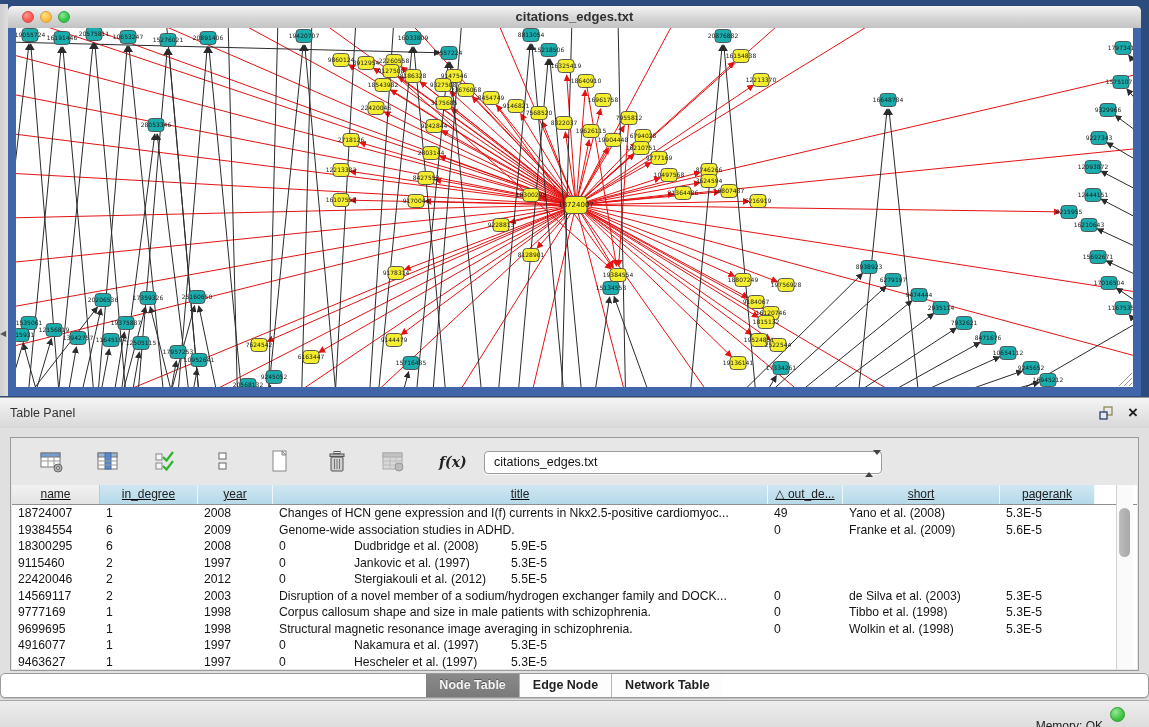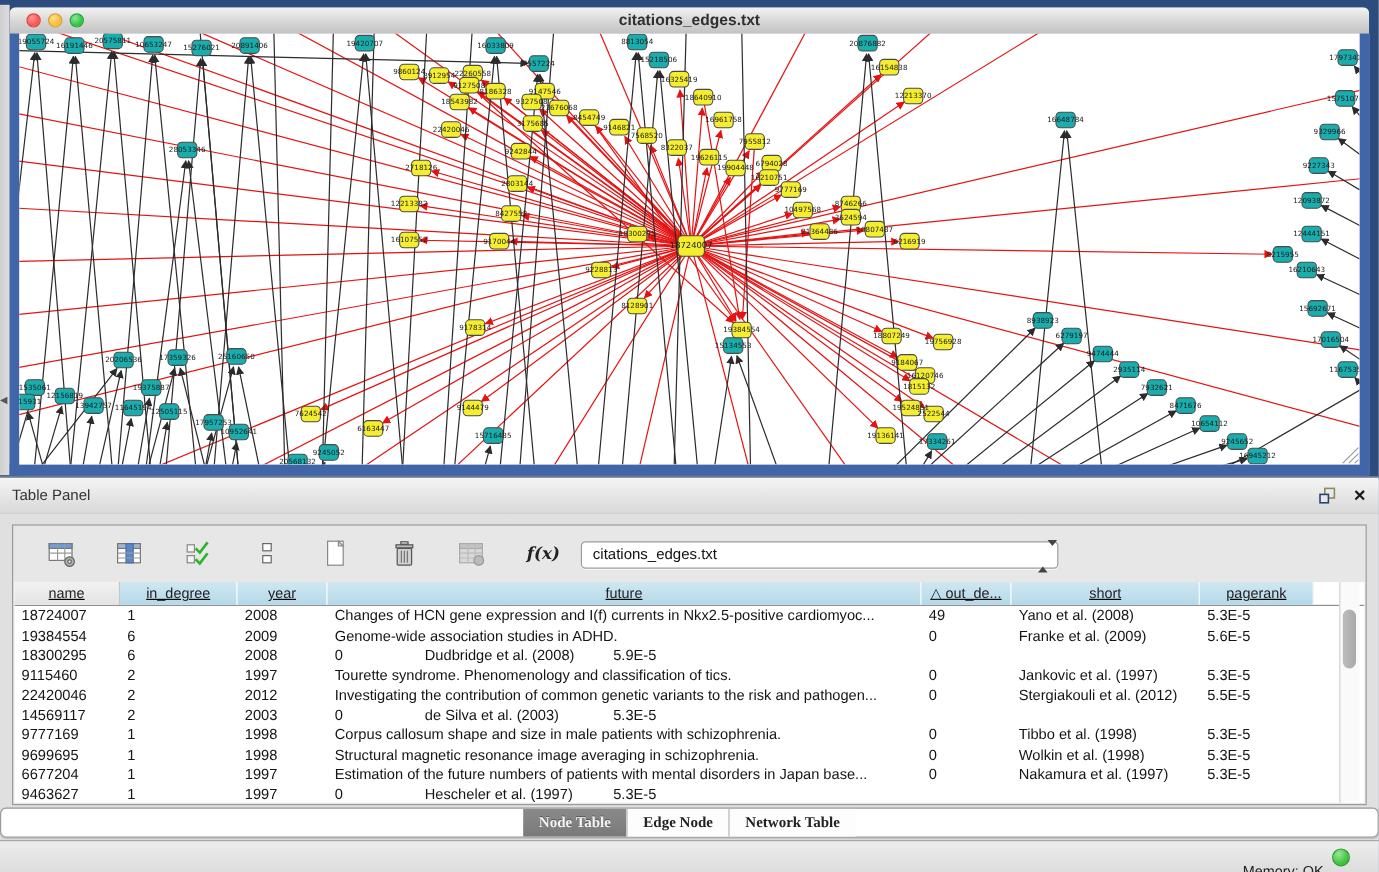"future" div.th { text: future -> title }
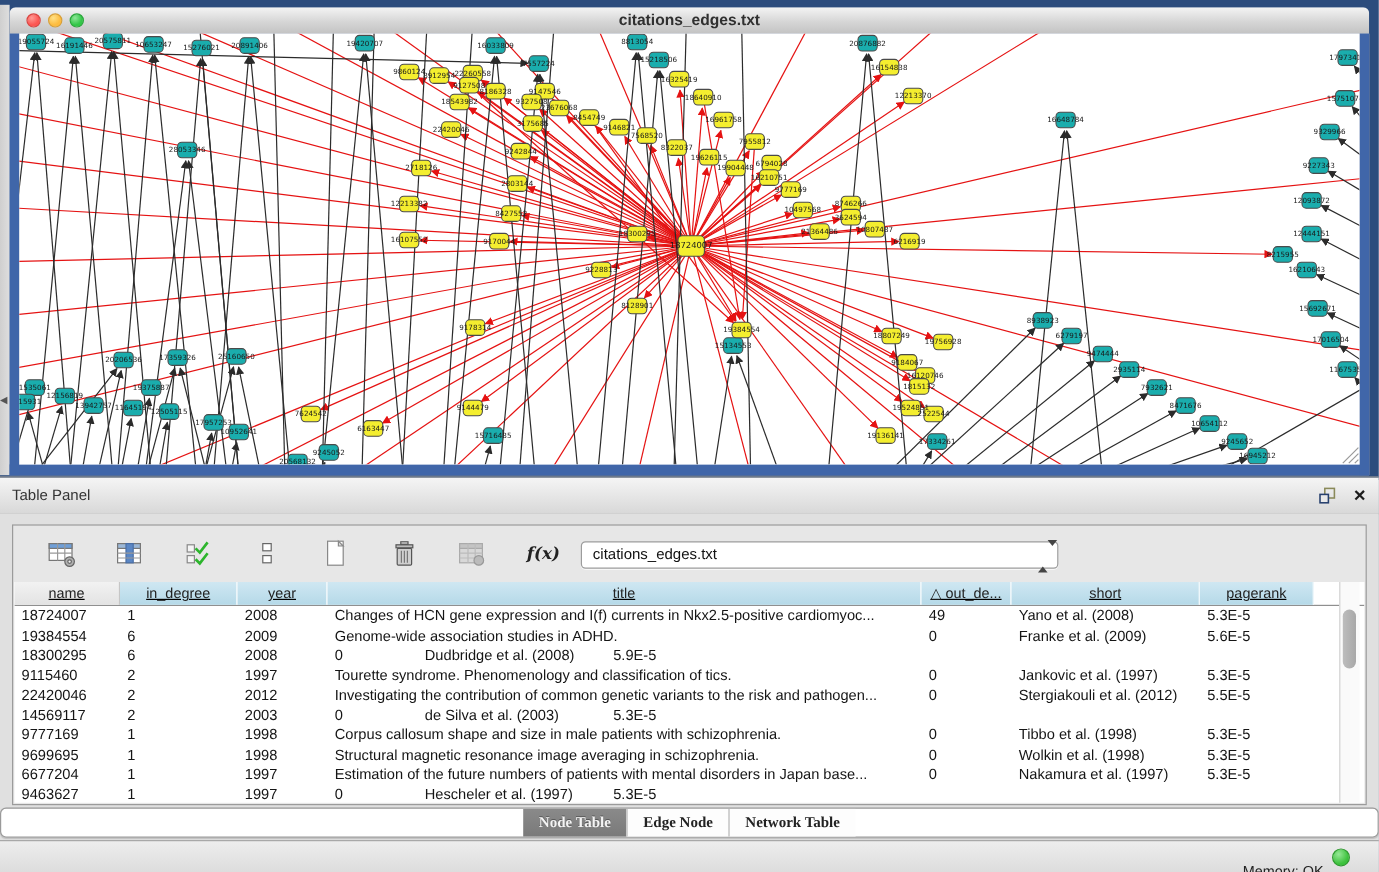"Tourette syndrome. Phenomenology and" div.td { html: <div>Tourette syndrome. Phenomenology and classification of tics.</div> -> none }
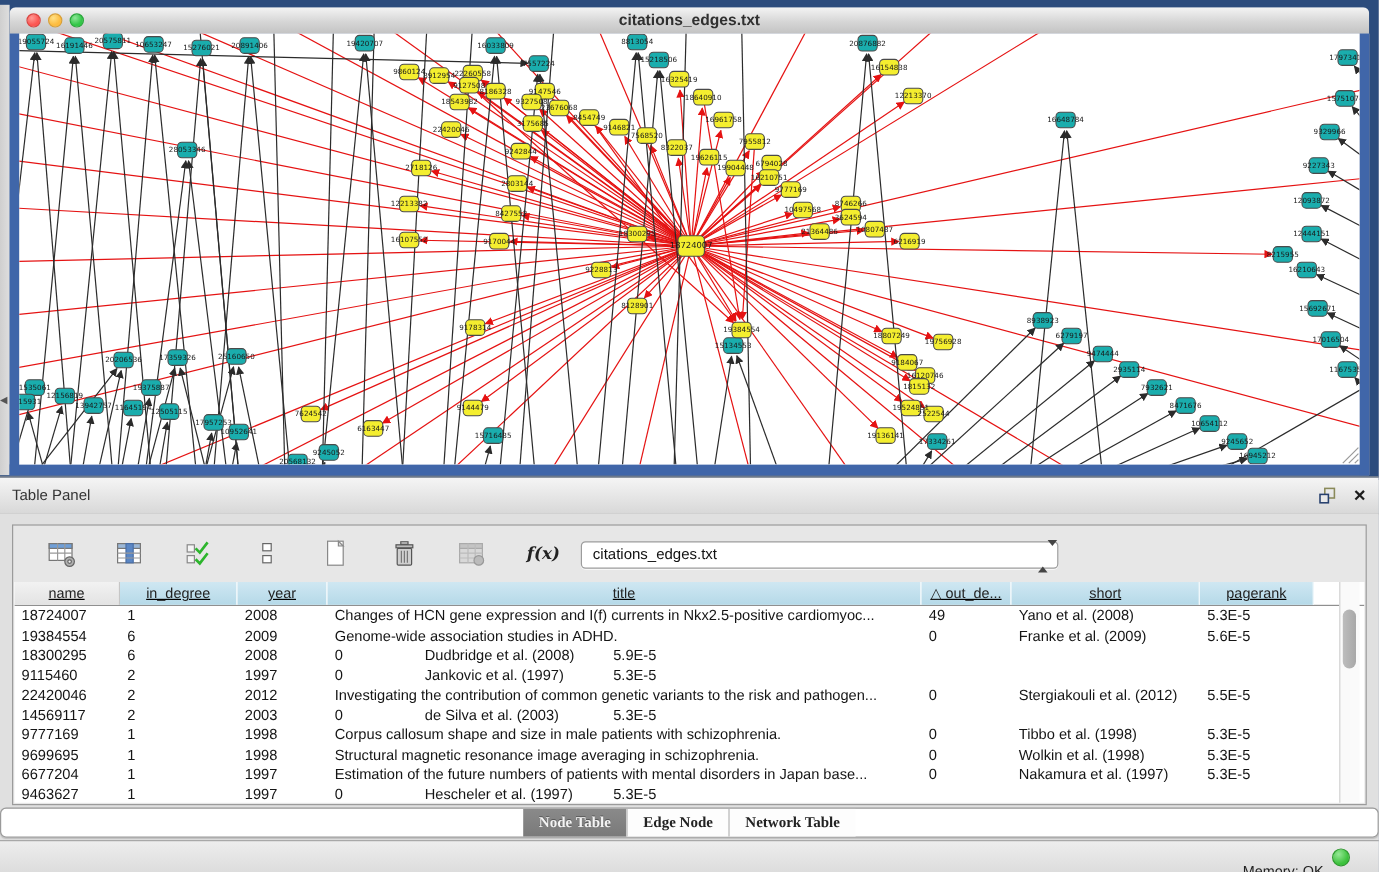"Investigating the contribution of common" div.td { html: <div>Investigating the contribution of common genetic variants to the risk and pathogen...</div> -> none }
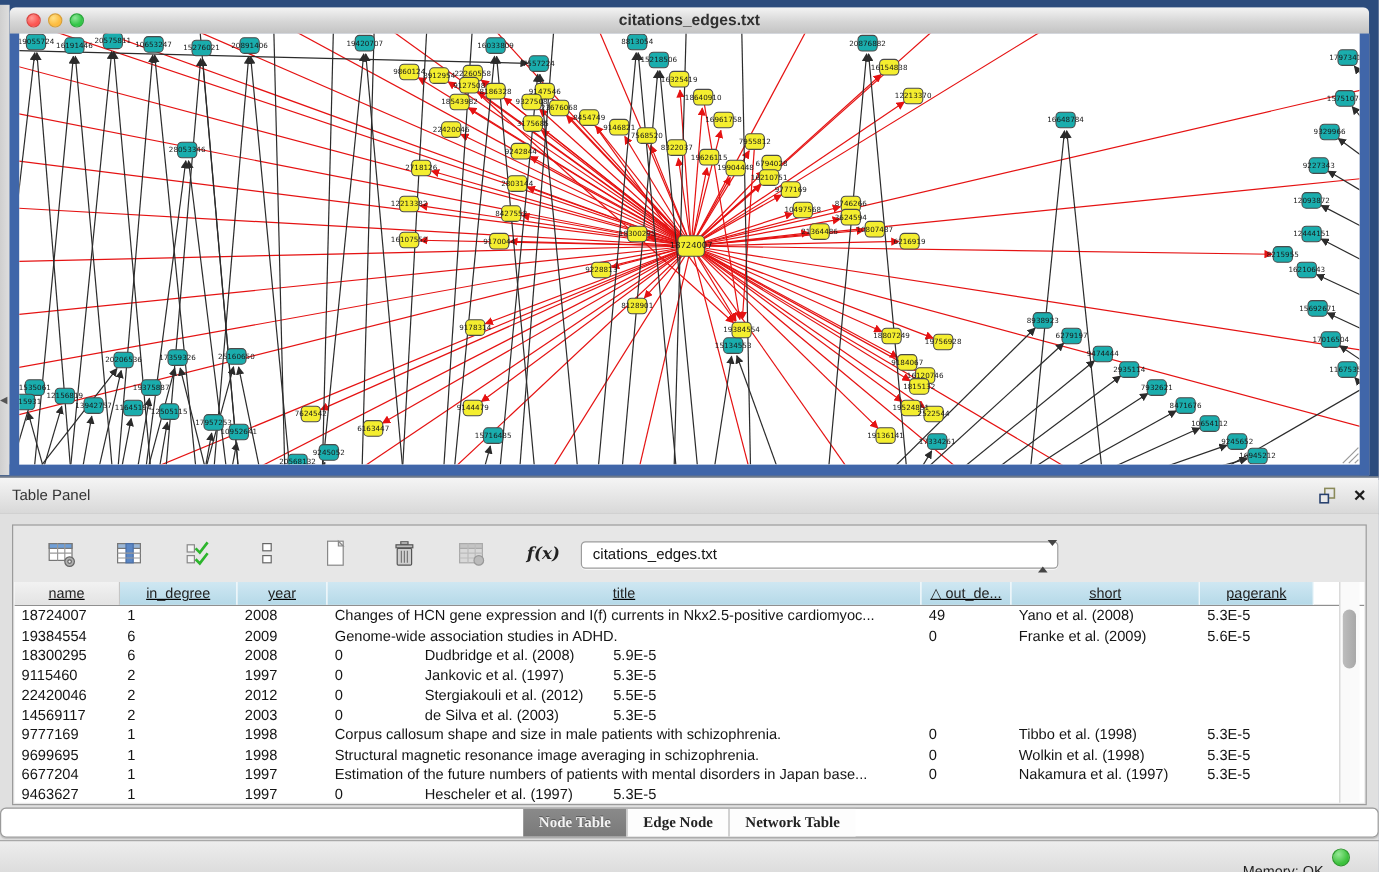"Disruption of a novel member" div.td { html: none -> <div>Disruption of a novel member of a sodium/hydrogen exchanger family and DOCK...</div> }
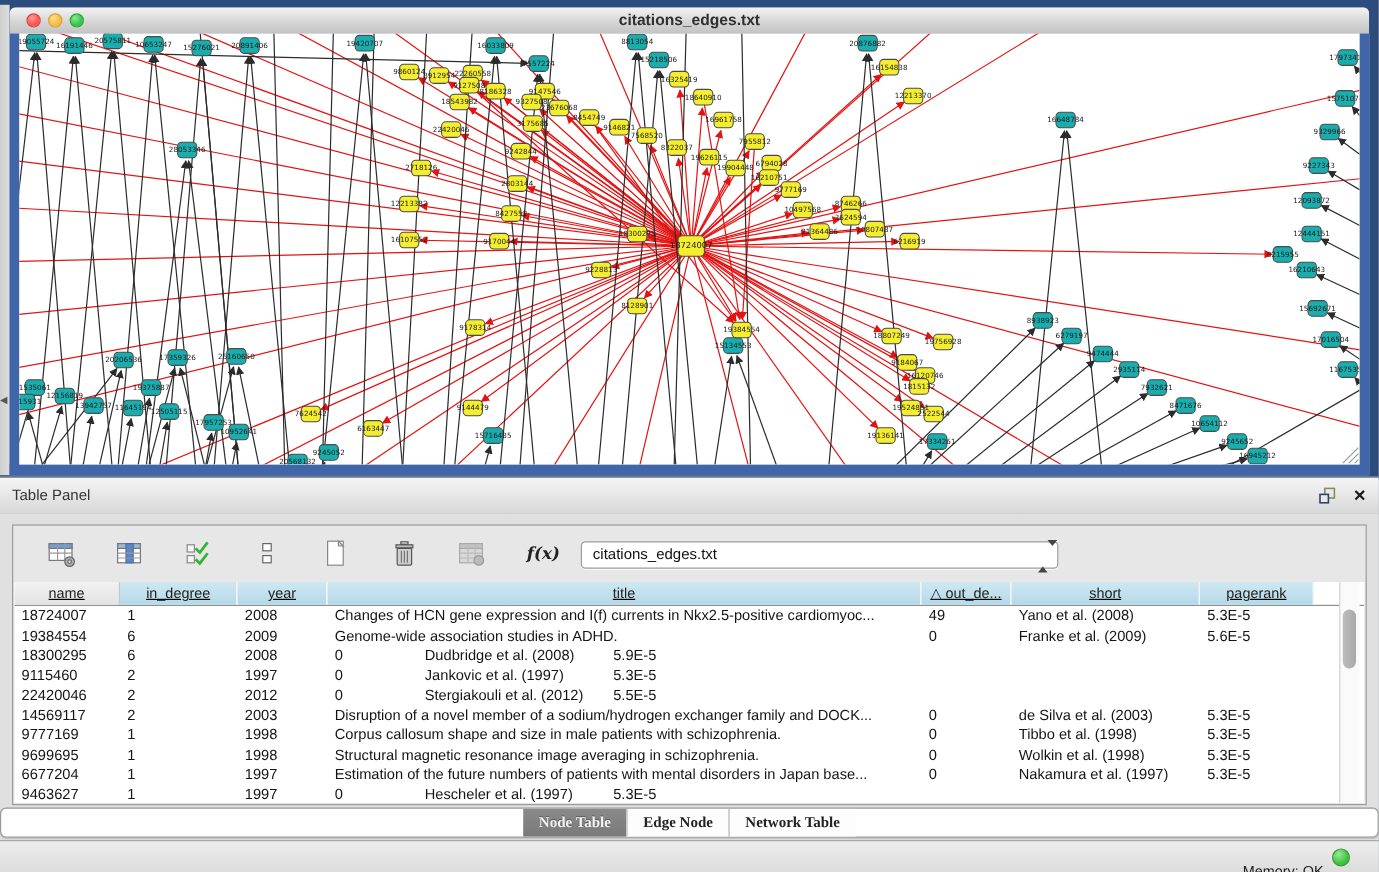"6677204" div.td { text: 6677204 -> 4916077 }
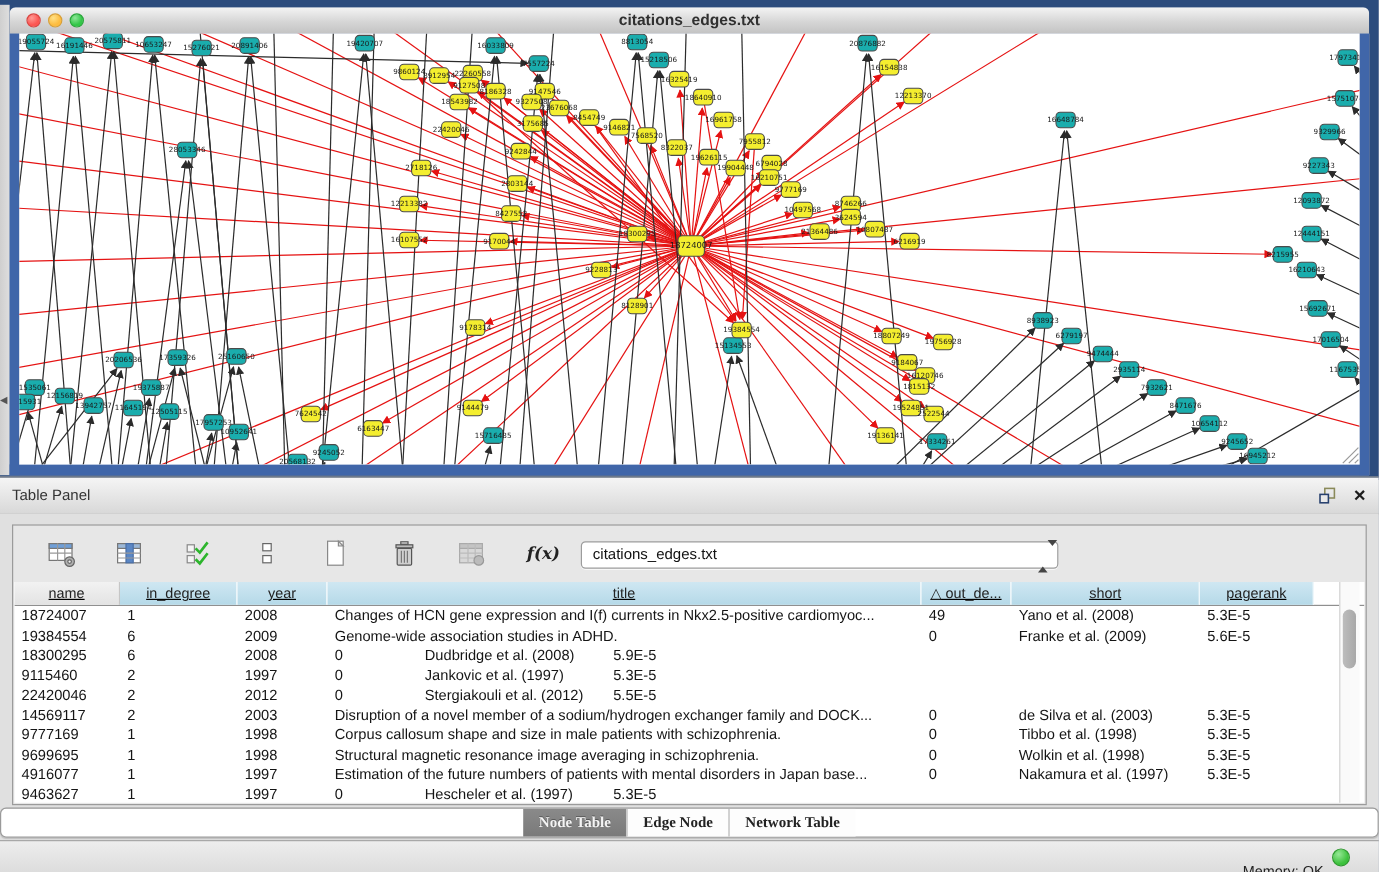"Estimation of the future numbers" div.td { html: <div>Estimation of the future numbers of patients with mental disorders in Japan base...</div> -> none }
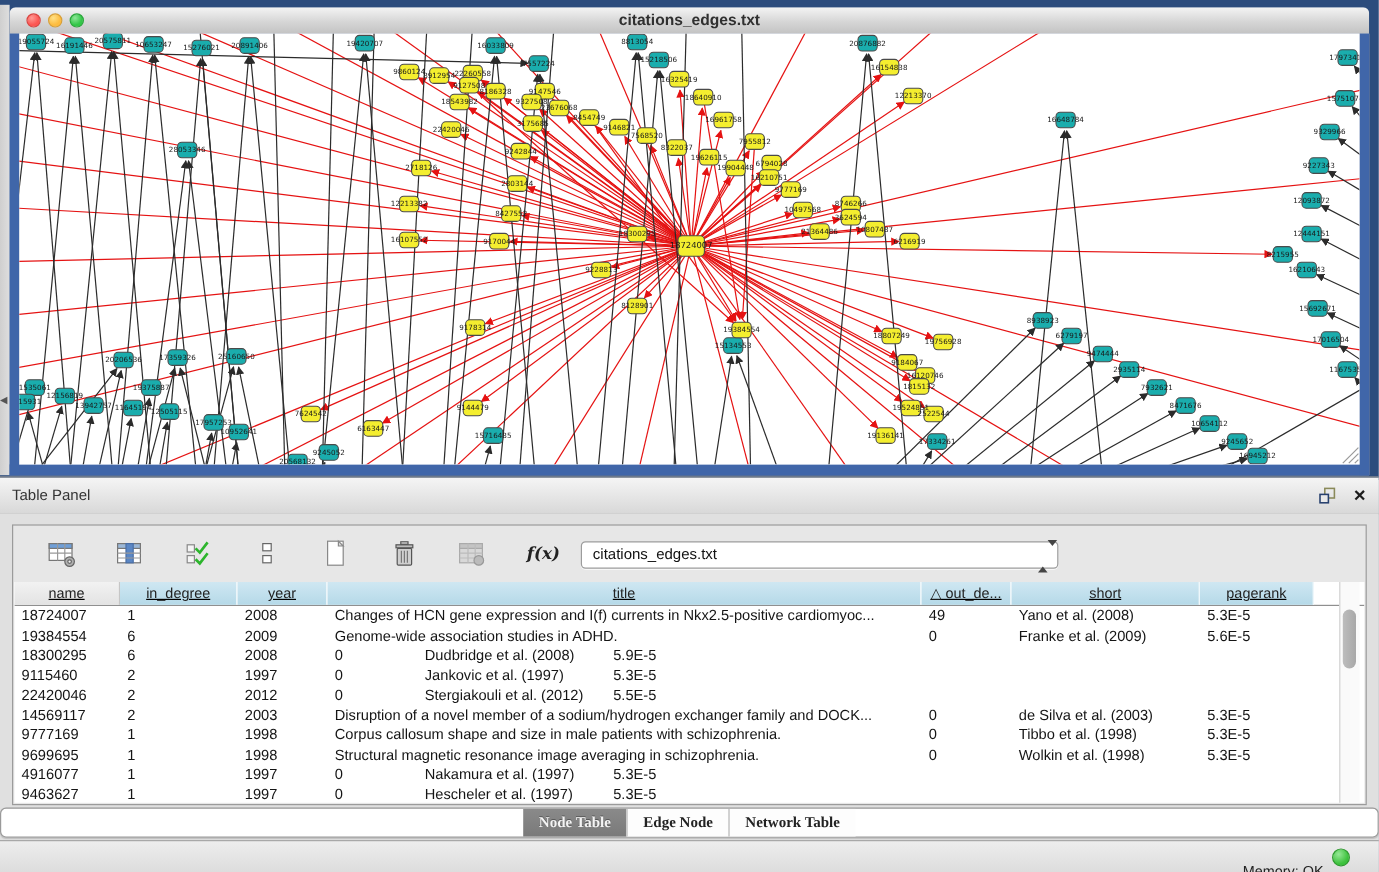"Node Table" .seg { font-family: Liberation Serif, serif -> none }
